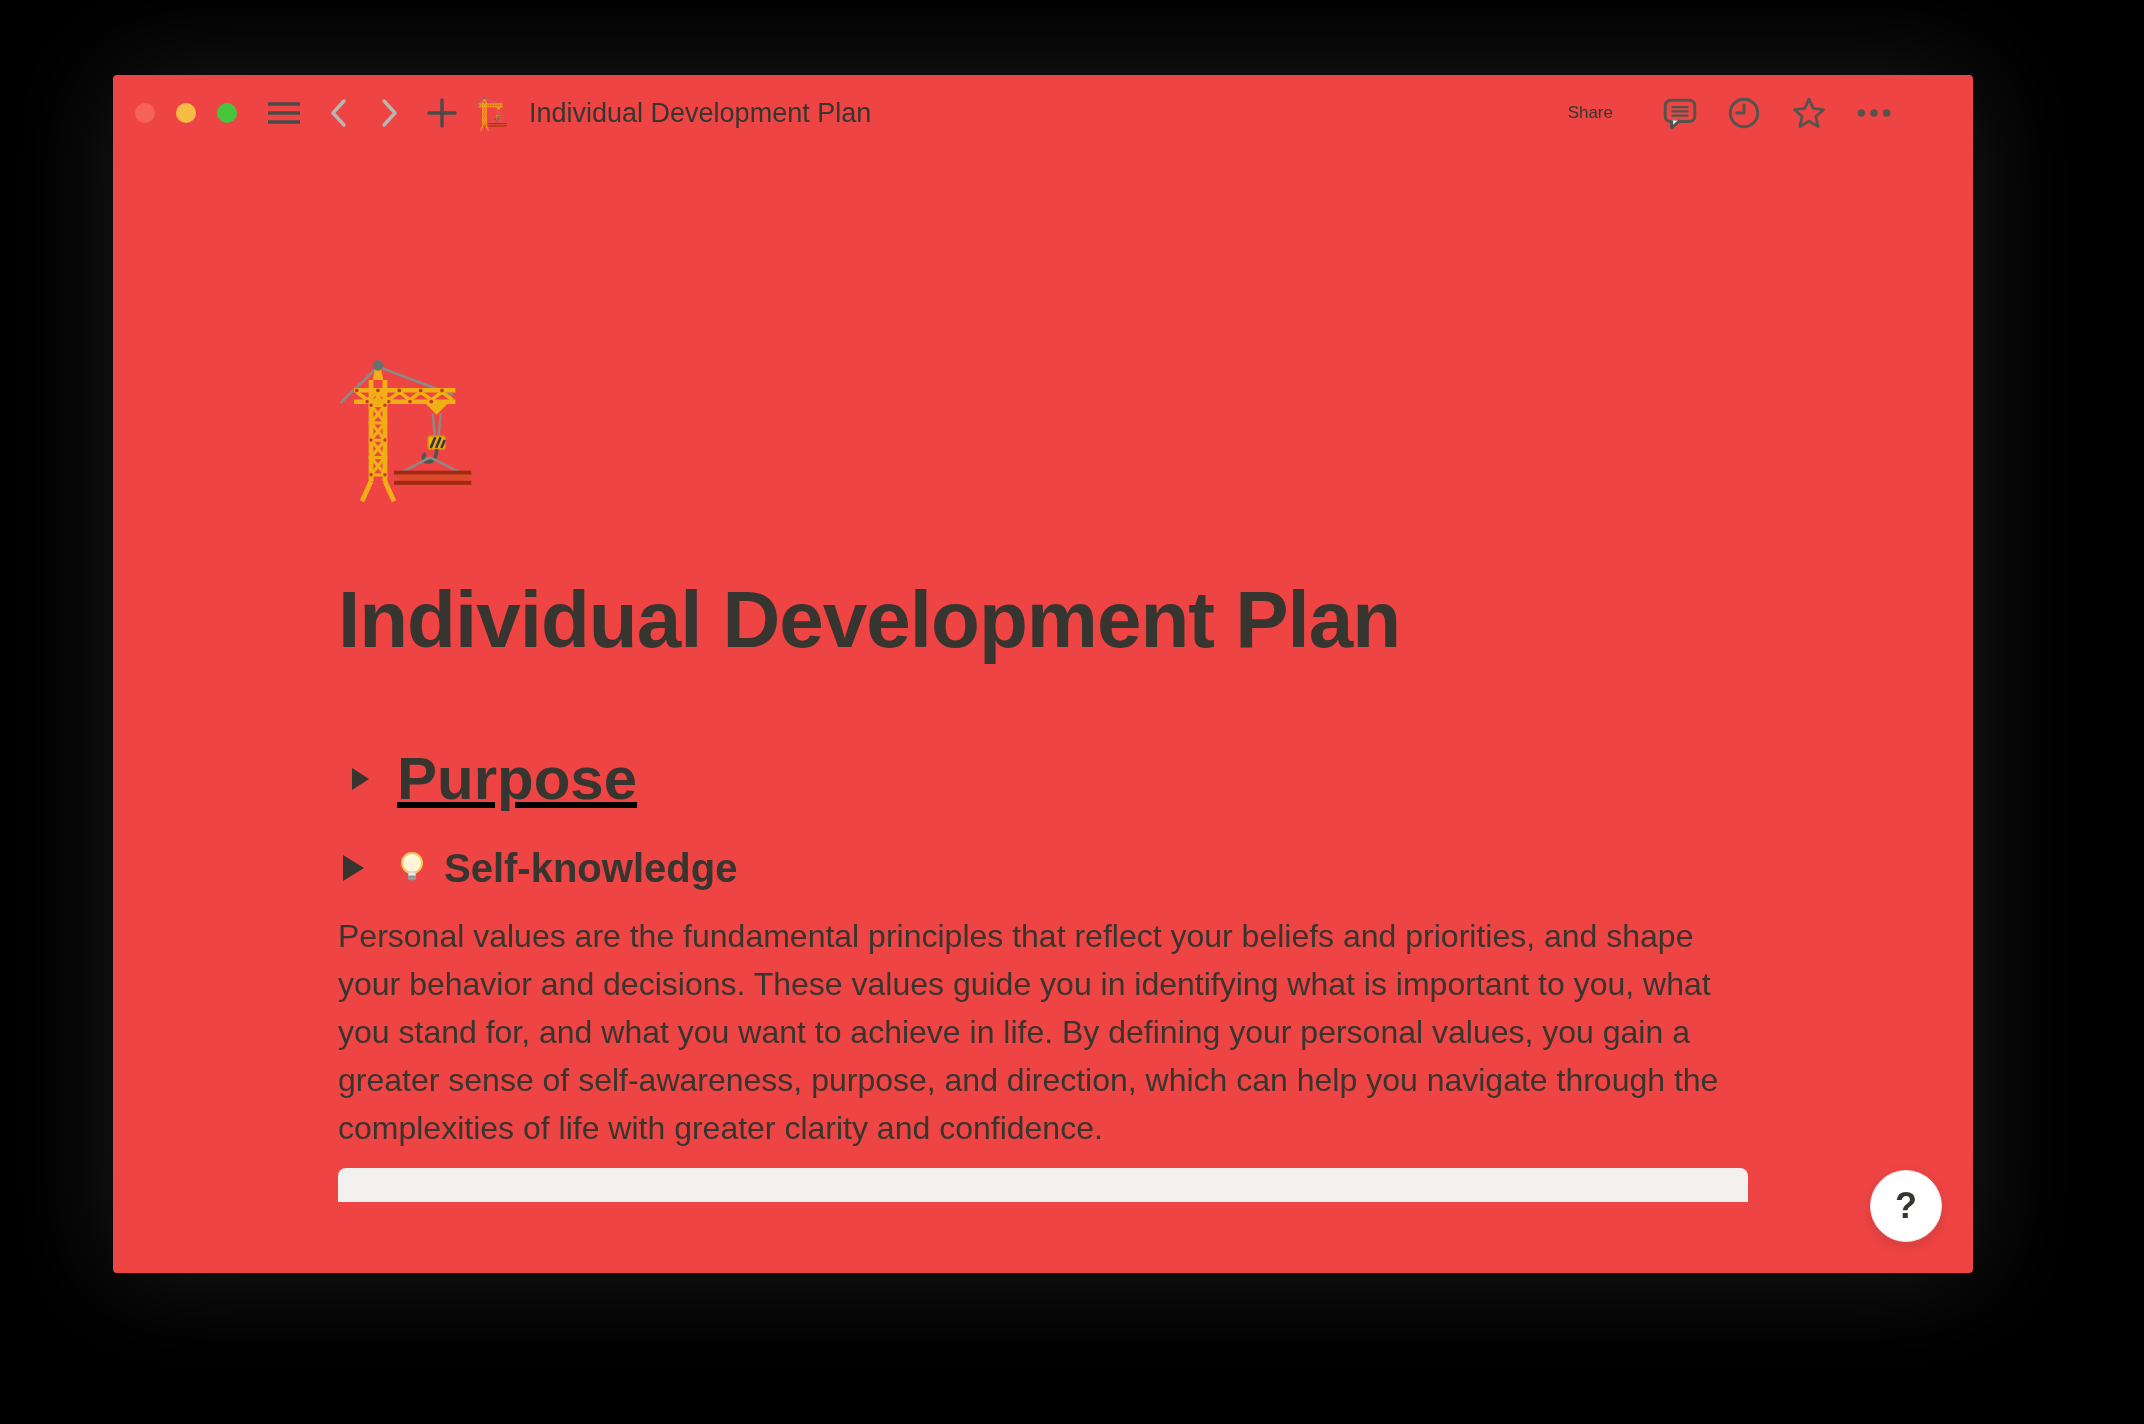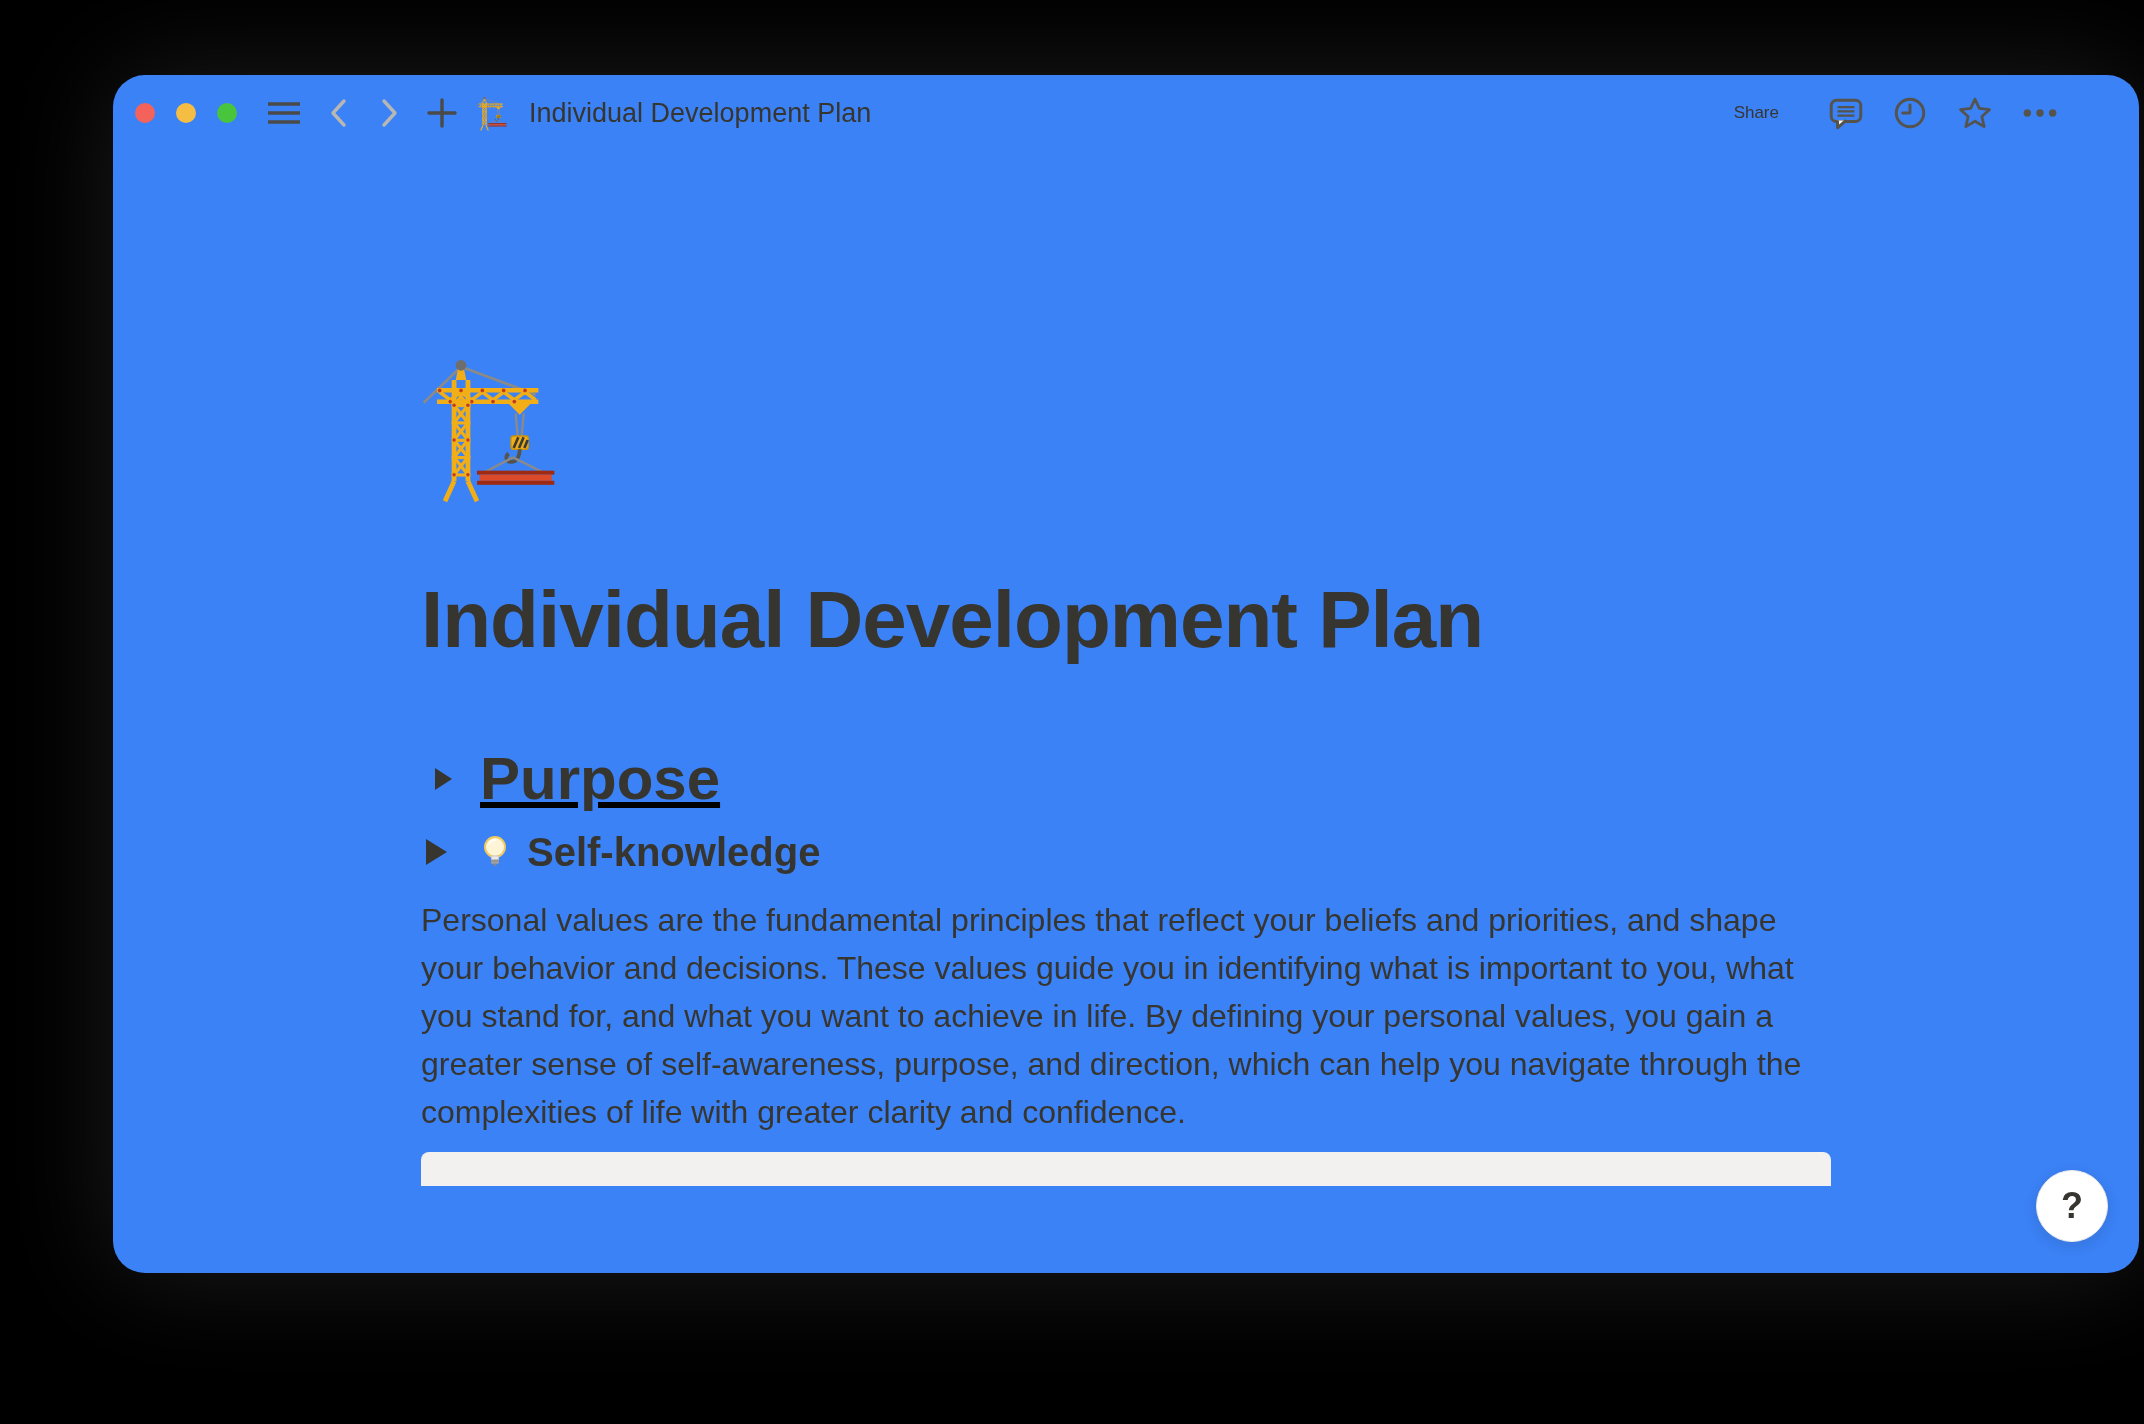"Individual Development Plan" .window { background: #3b82f6 -> #ef4444; border-radius: 32px -> 4px; width: 2026px -> 1860px }
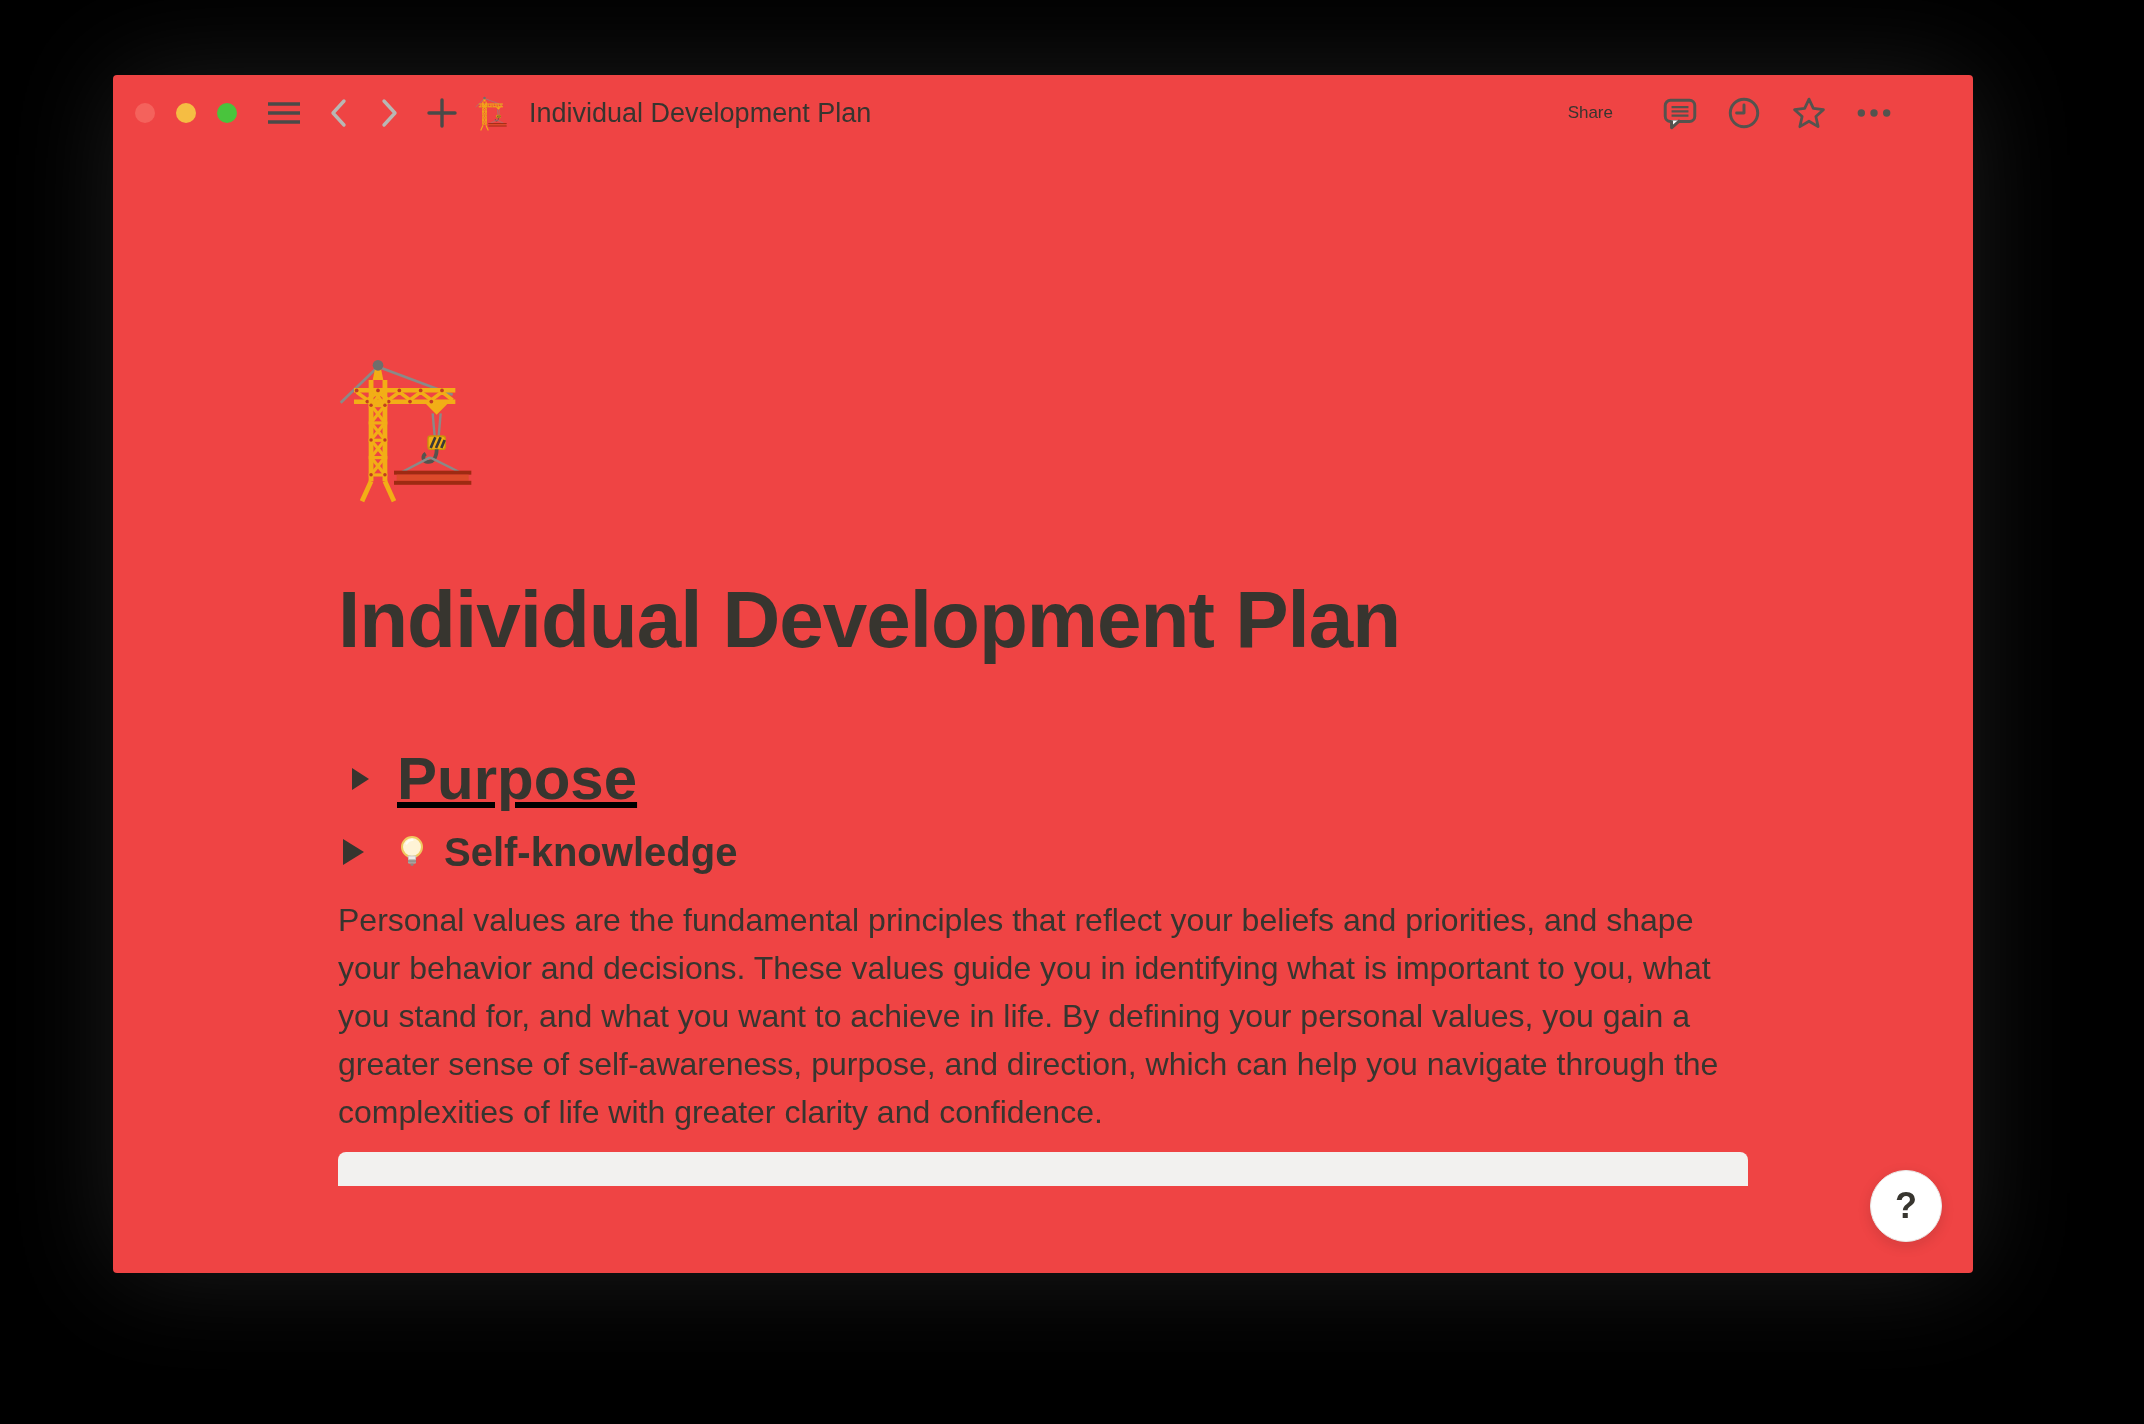"Self-knowledge" .toggle-h3 { margin-top: 8px -> 24px }
